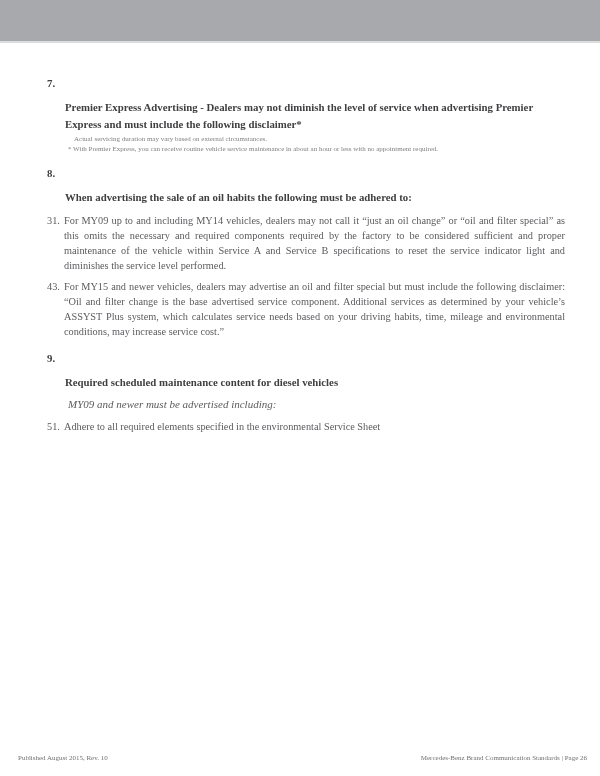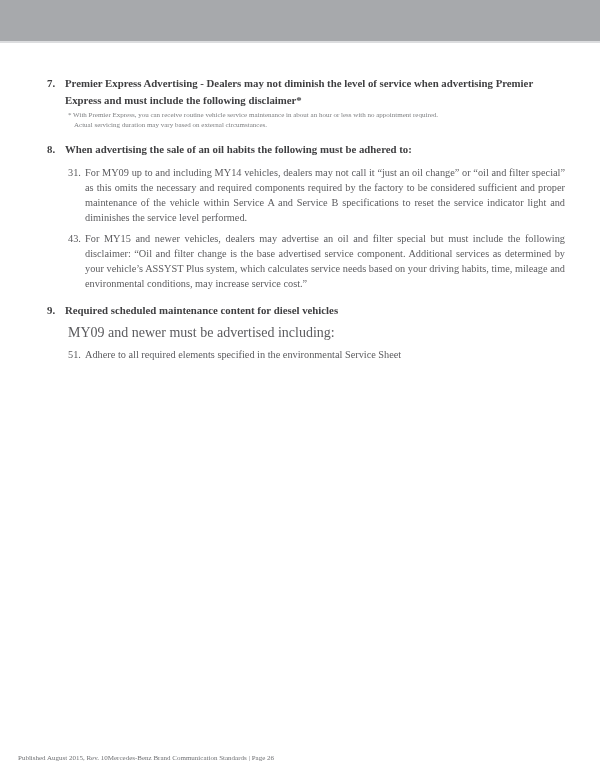"Premier Express Advertising - Dealers" .sec-title { margin-top: none -> 24px }
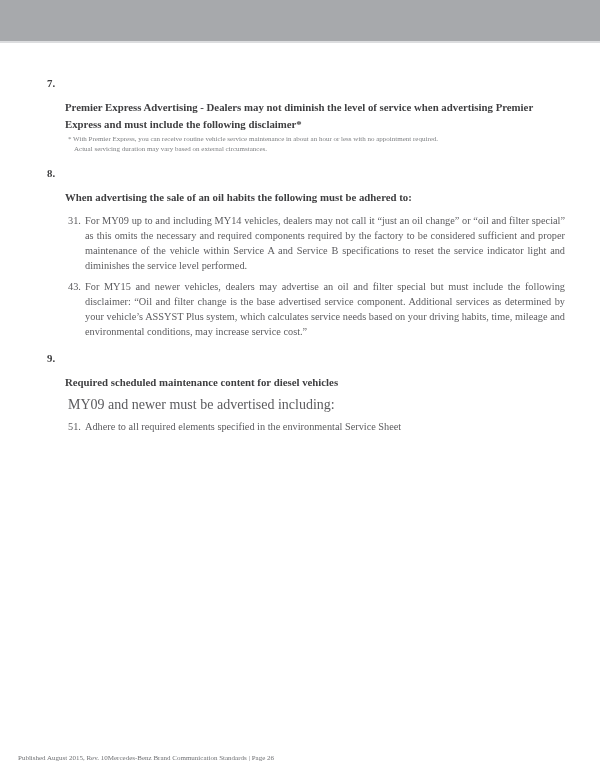"* With Premier Express, you" div.footnote-line { order: before "Actual servicing duration may vary" -> after "Actual servicing duration may vary" }
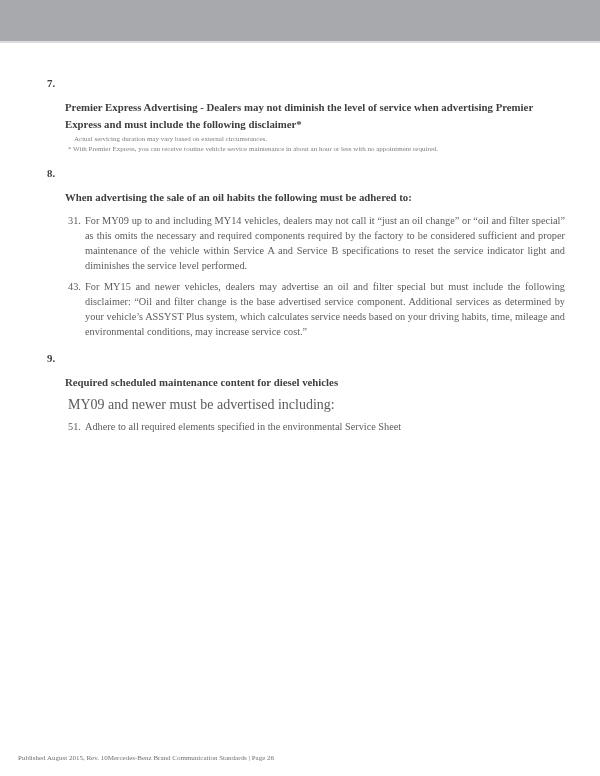"31." .sub-item { margin-left: 21px -> none }
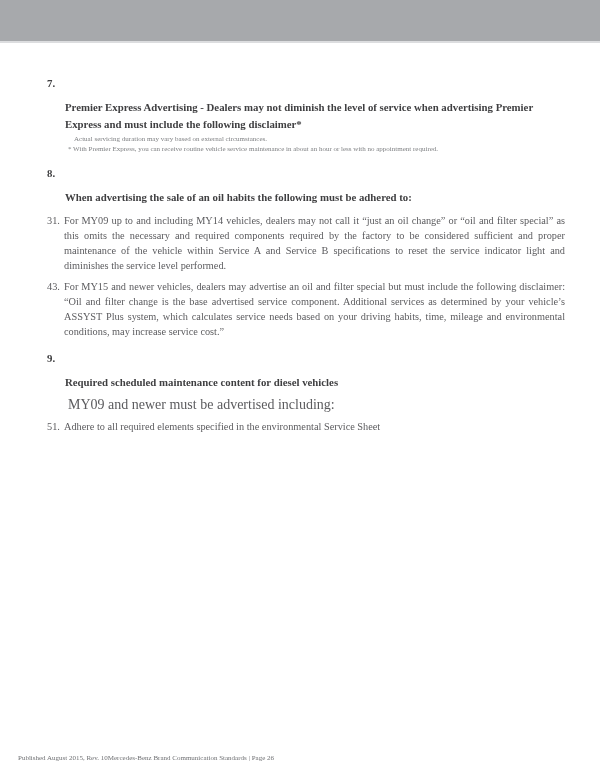"MY09 and newer must be" .intro { font-size: 14px -> 11px; font-style: none -> italic }
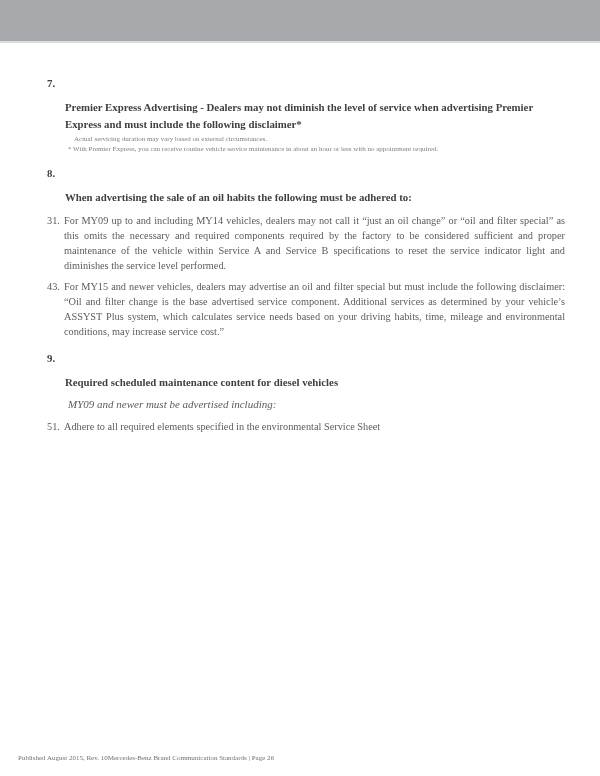"Published August 2015, Rev. 10" .footer { justify-content: none -> space-between }
